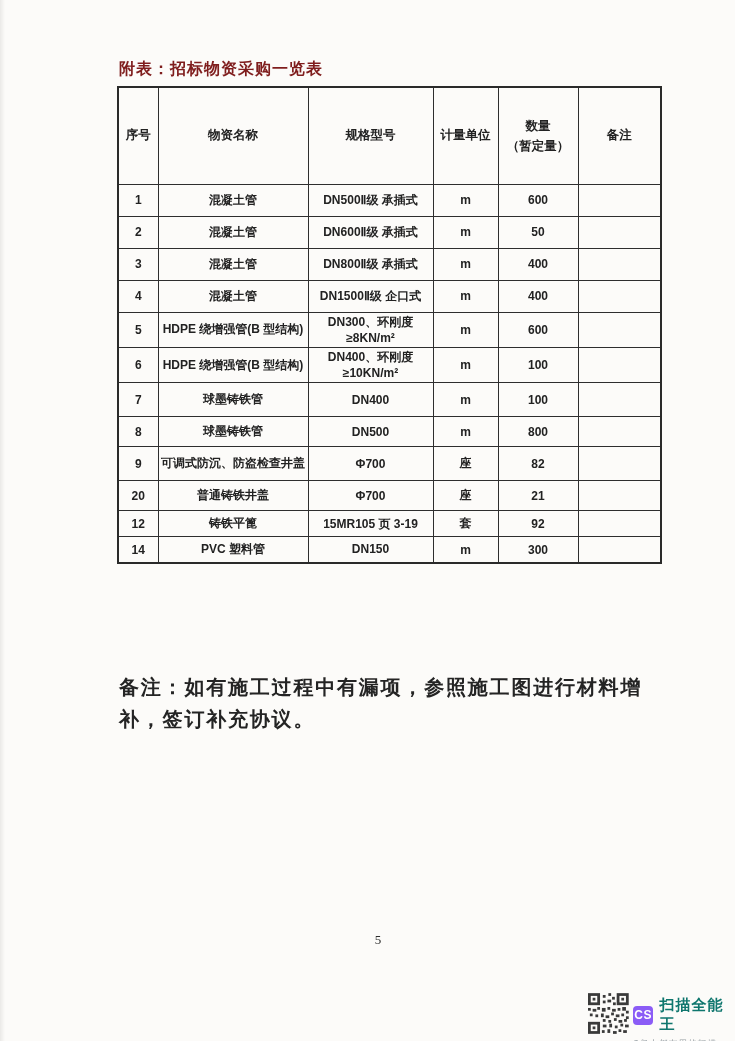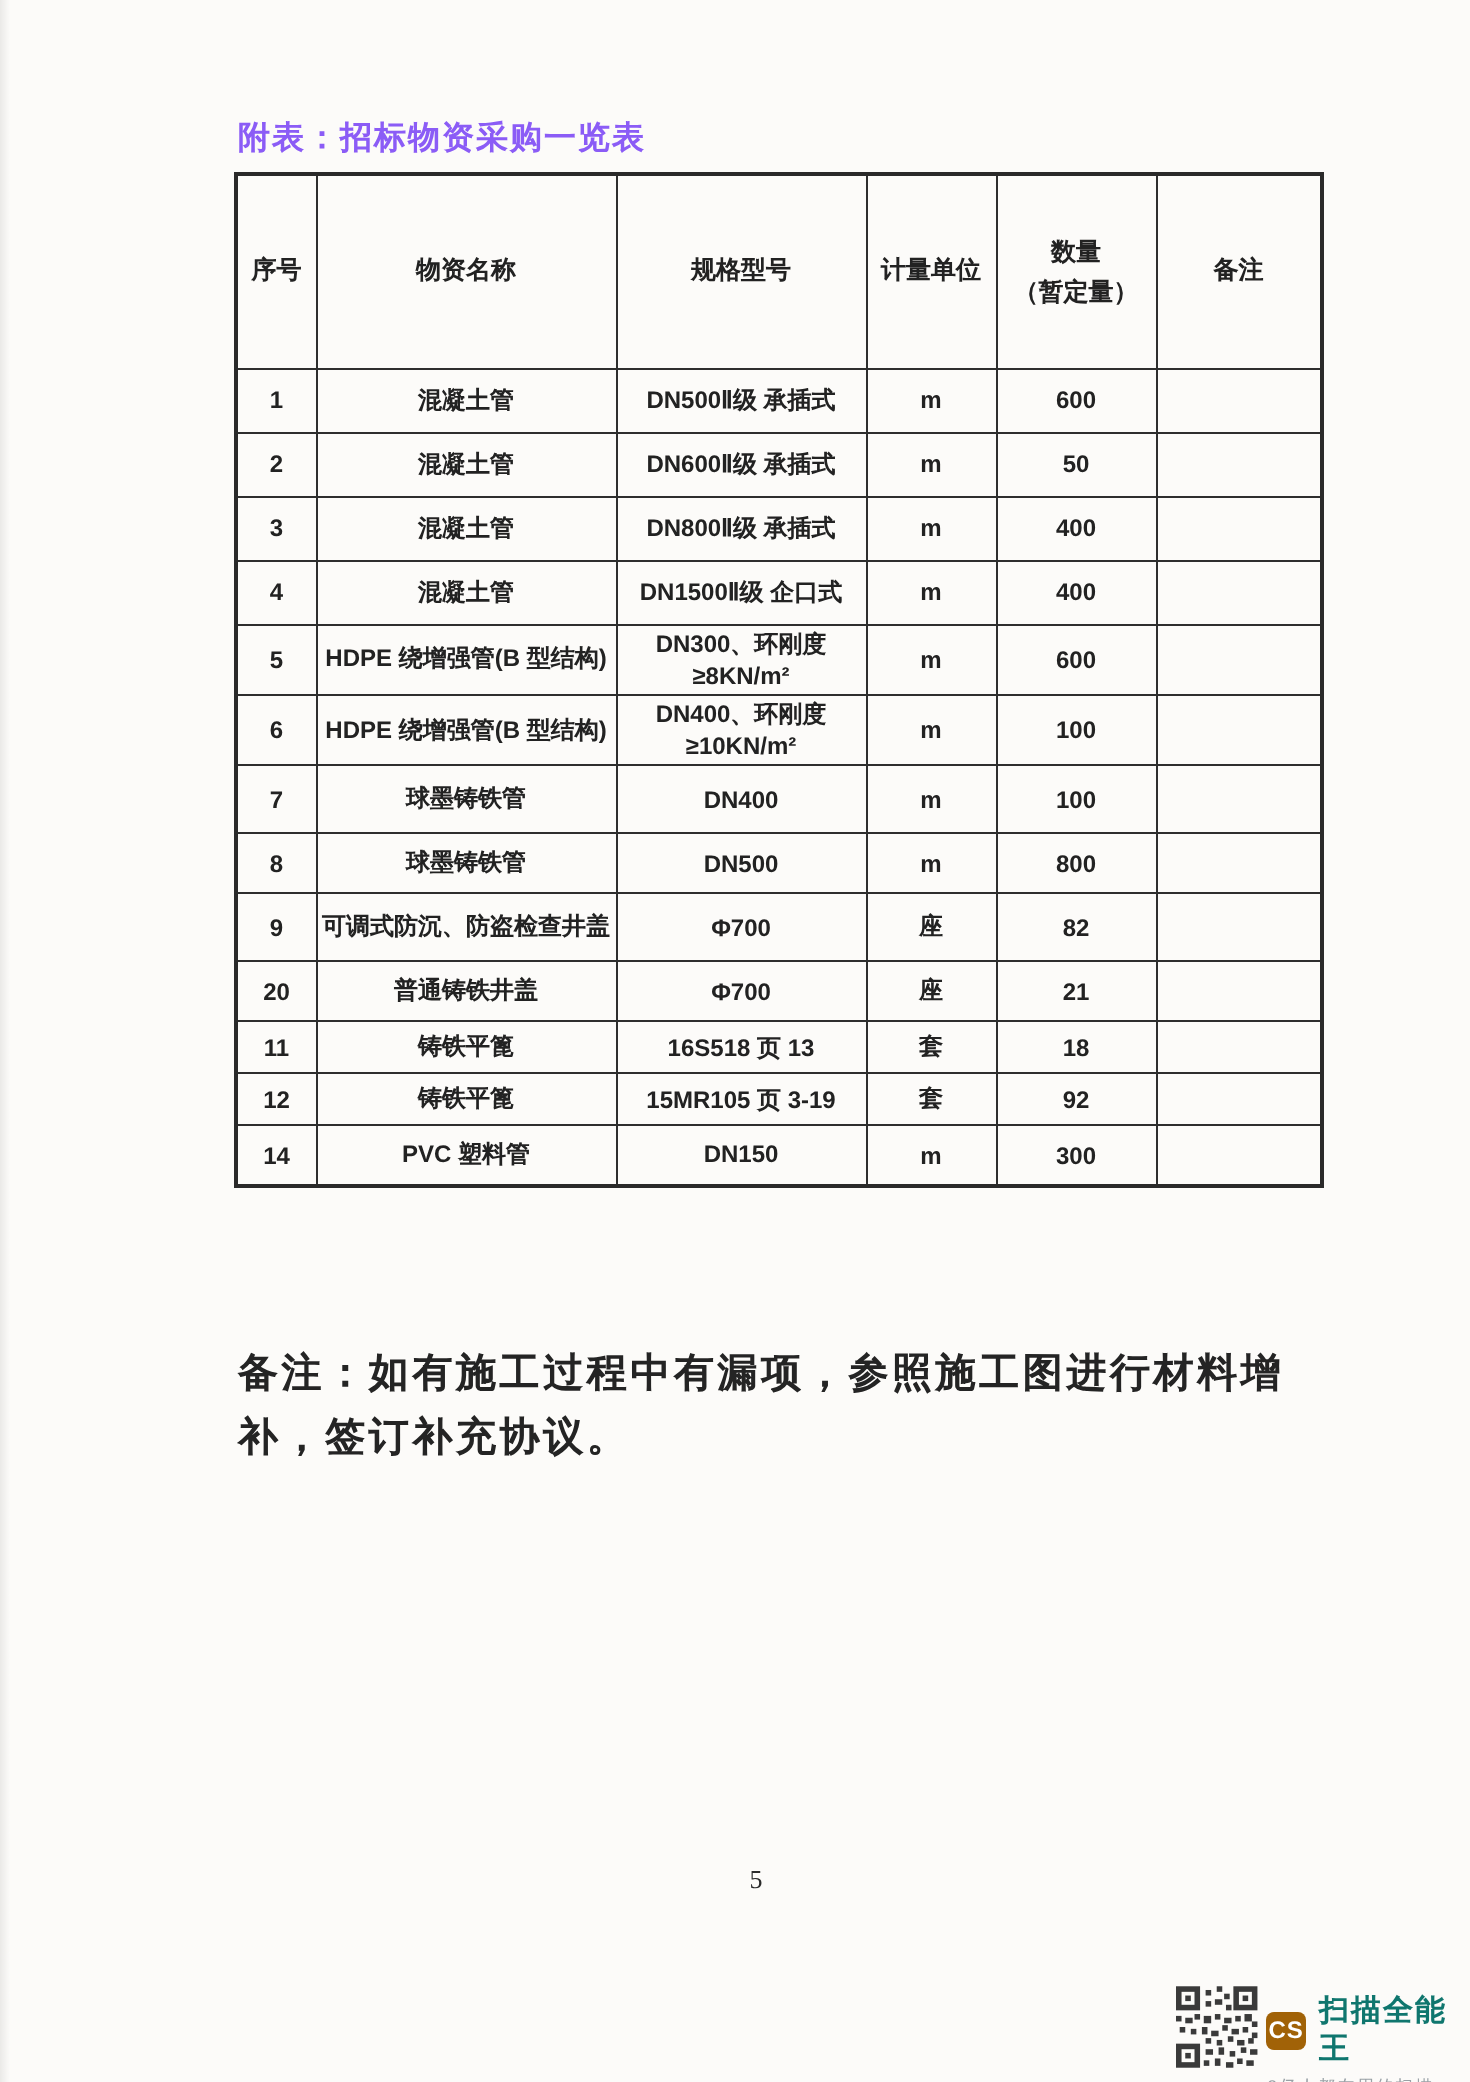"附表：招标物资采购一览表" .doc-title { color: #8b5cf6 -> #7f1d1d }
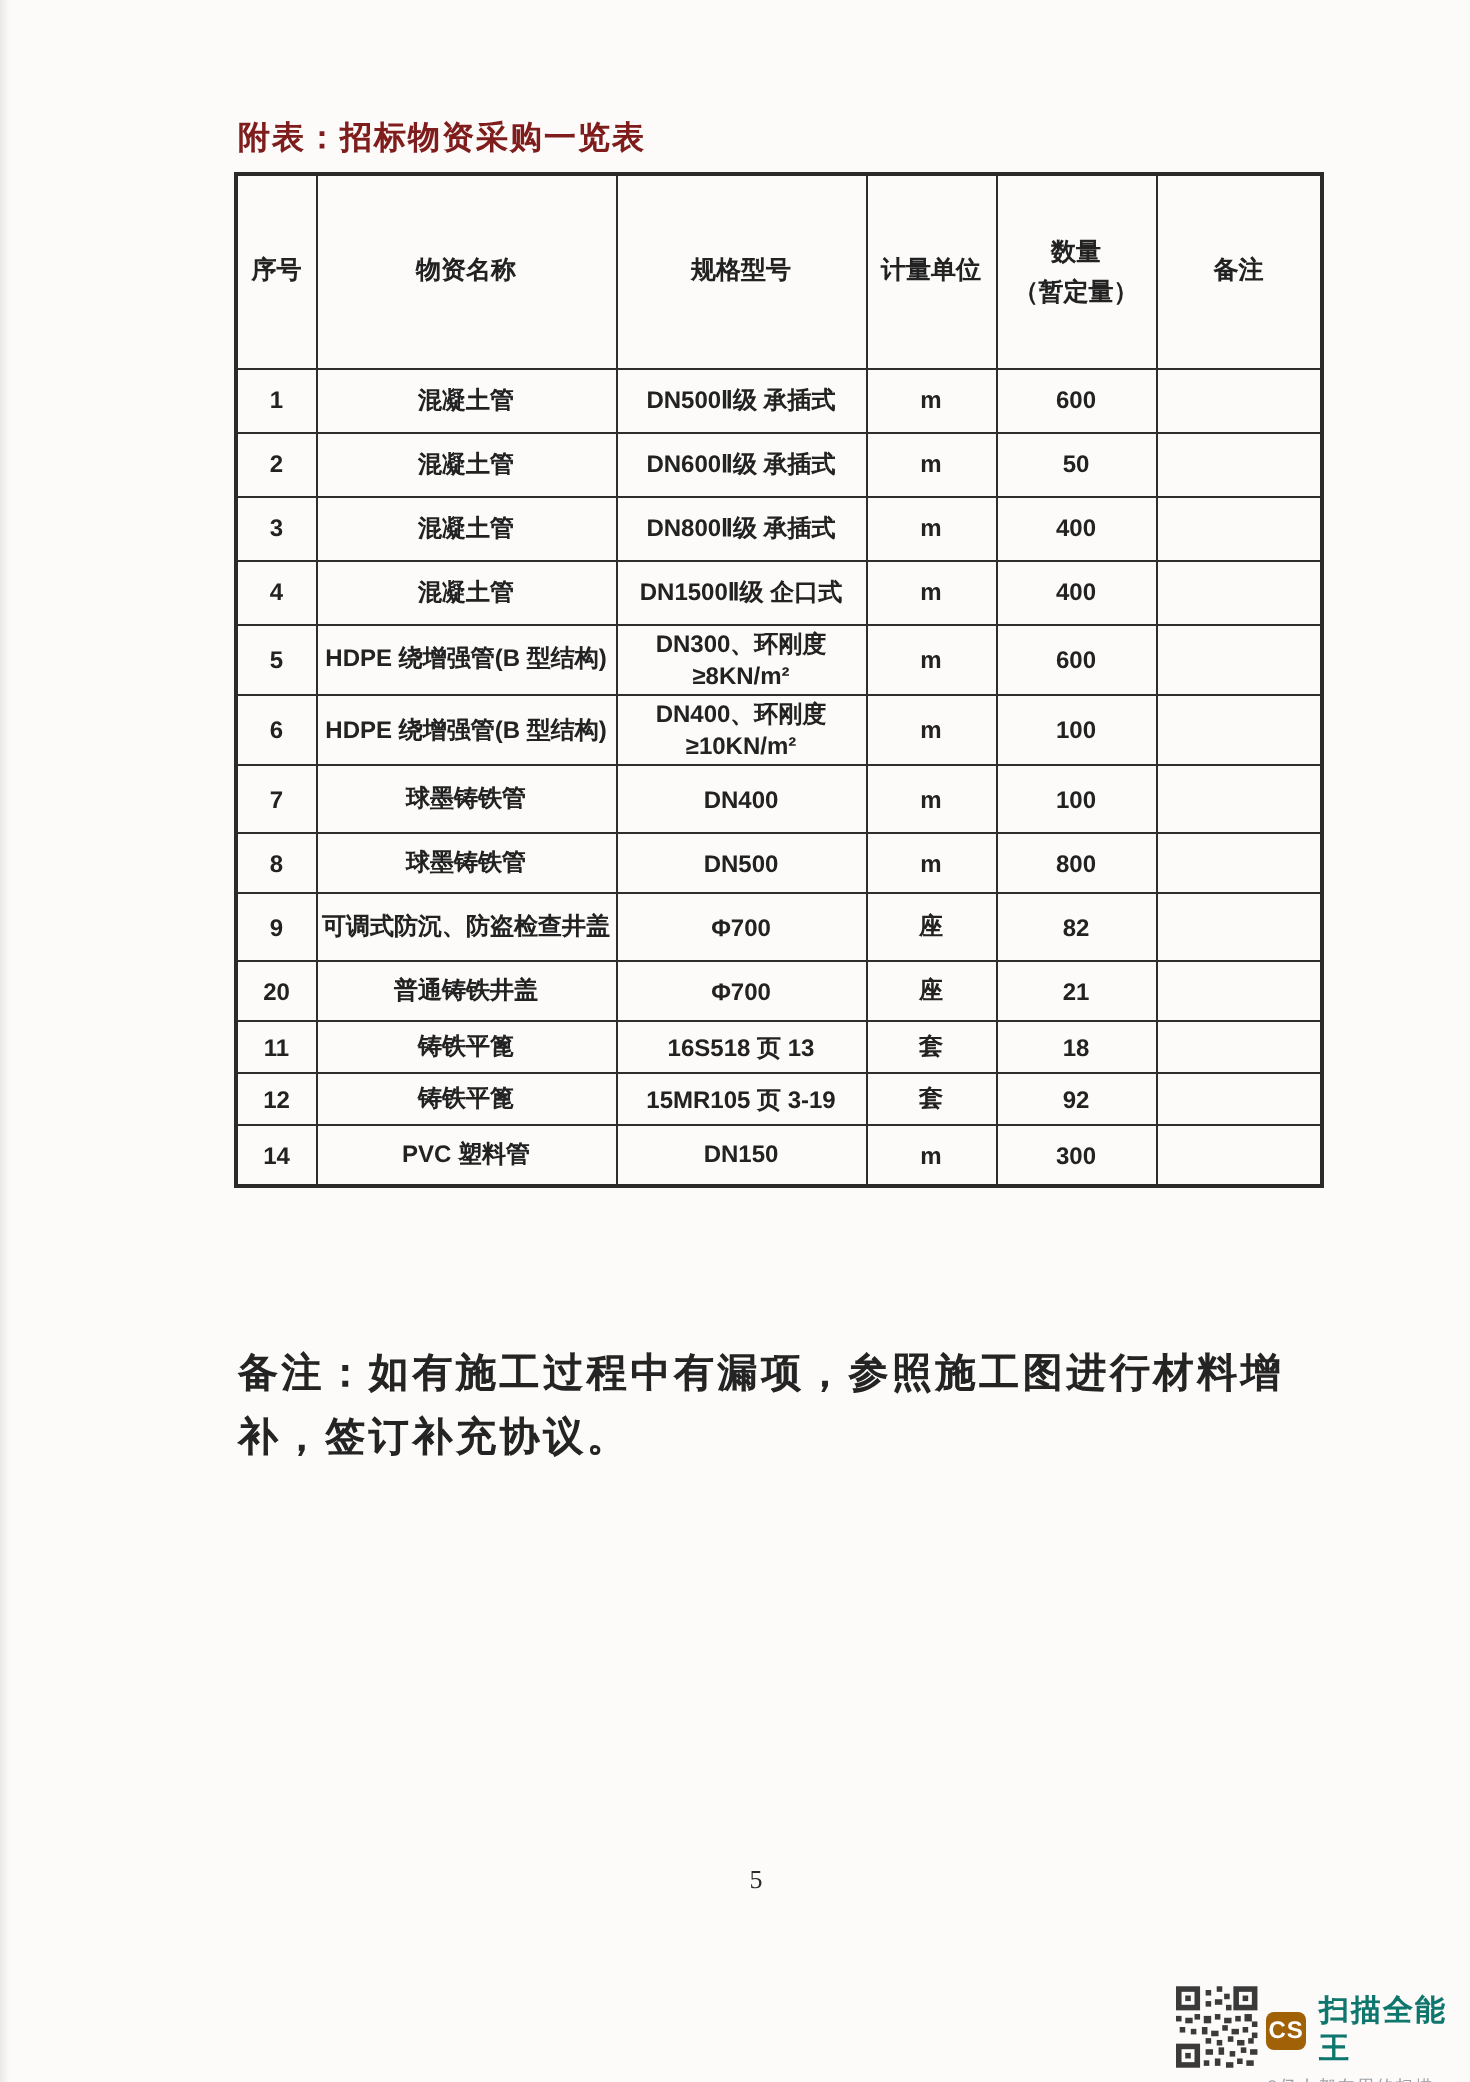"11" tr { html: <tr> <td>11</td> <td>铸铁平篦</td> <td>16S518 页 13</td> <td>套</td> <td>18</td> <td></td> </tr> -> none }
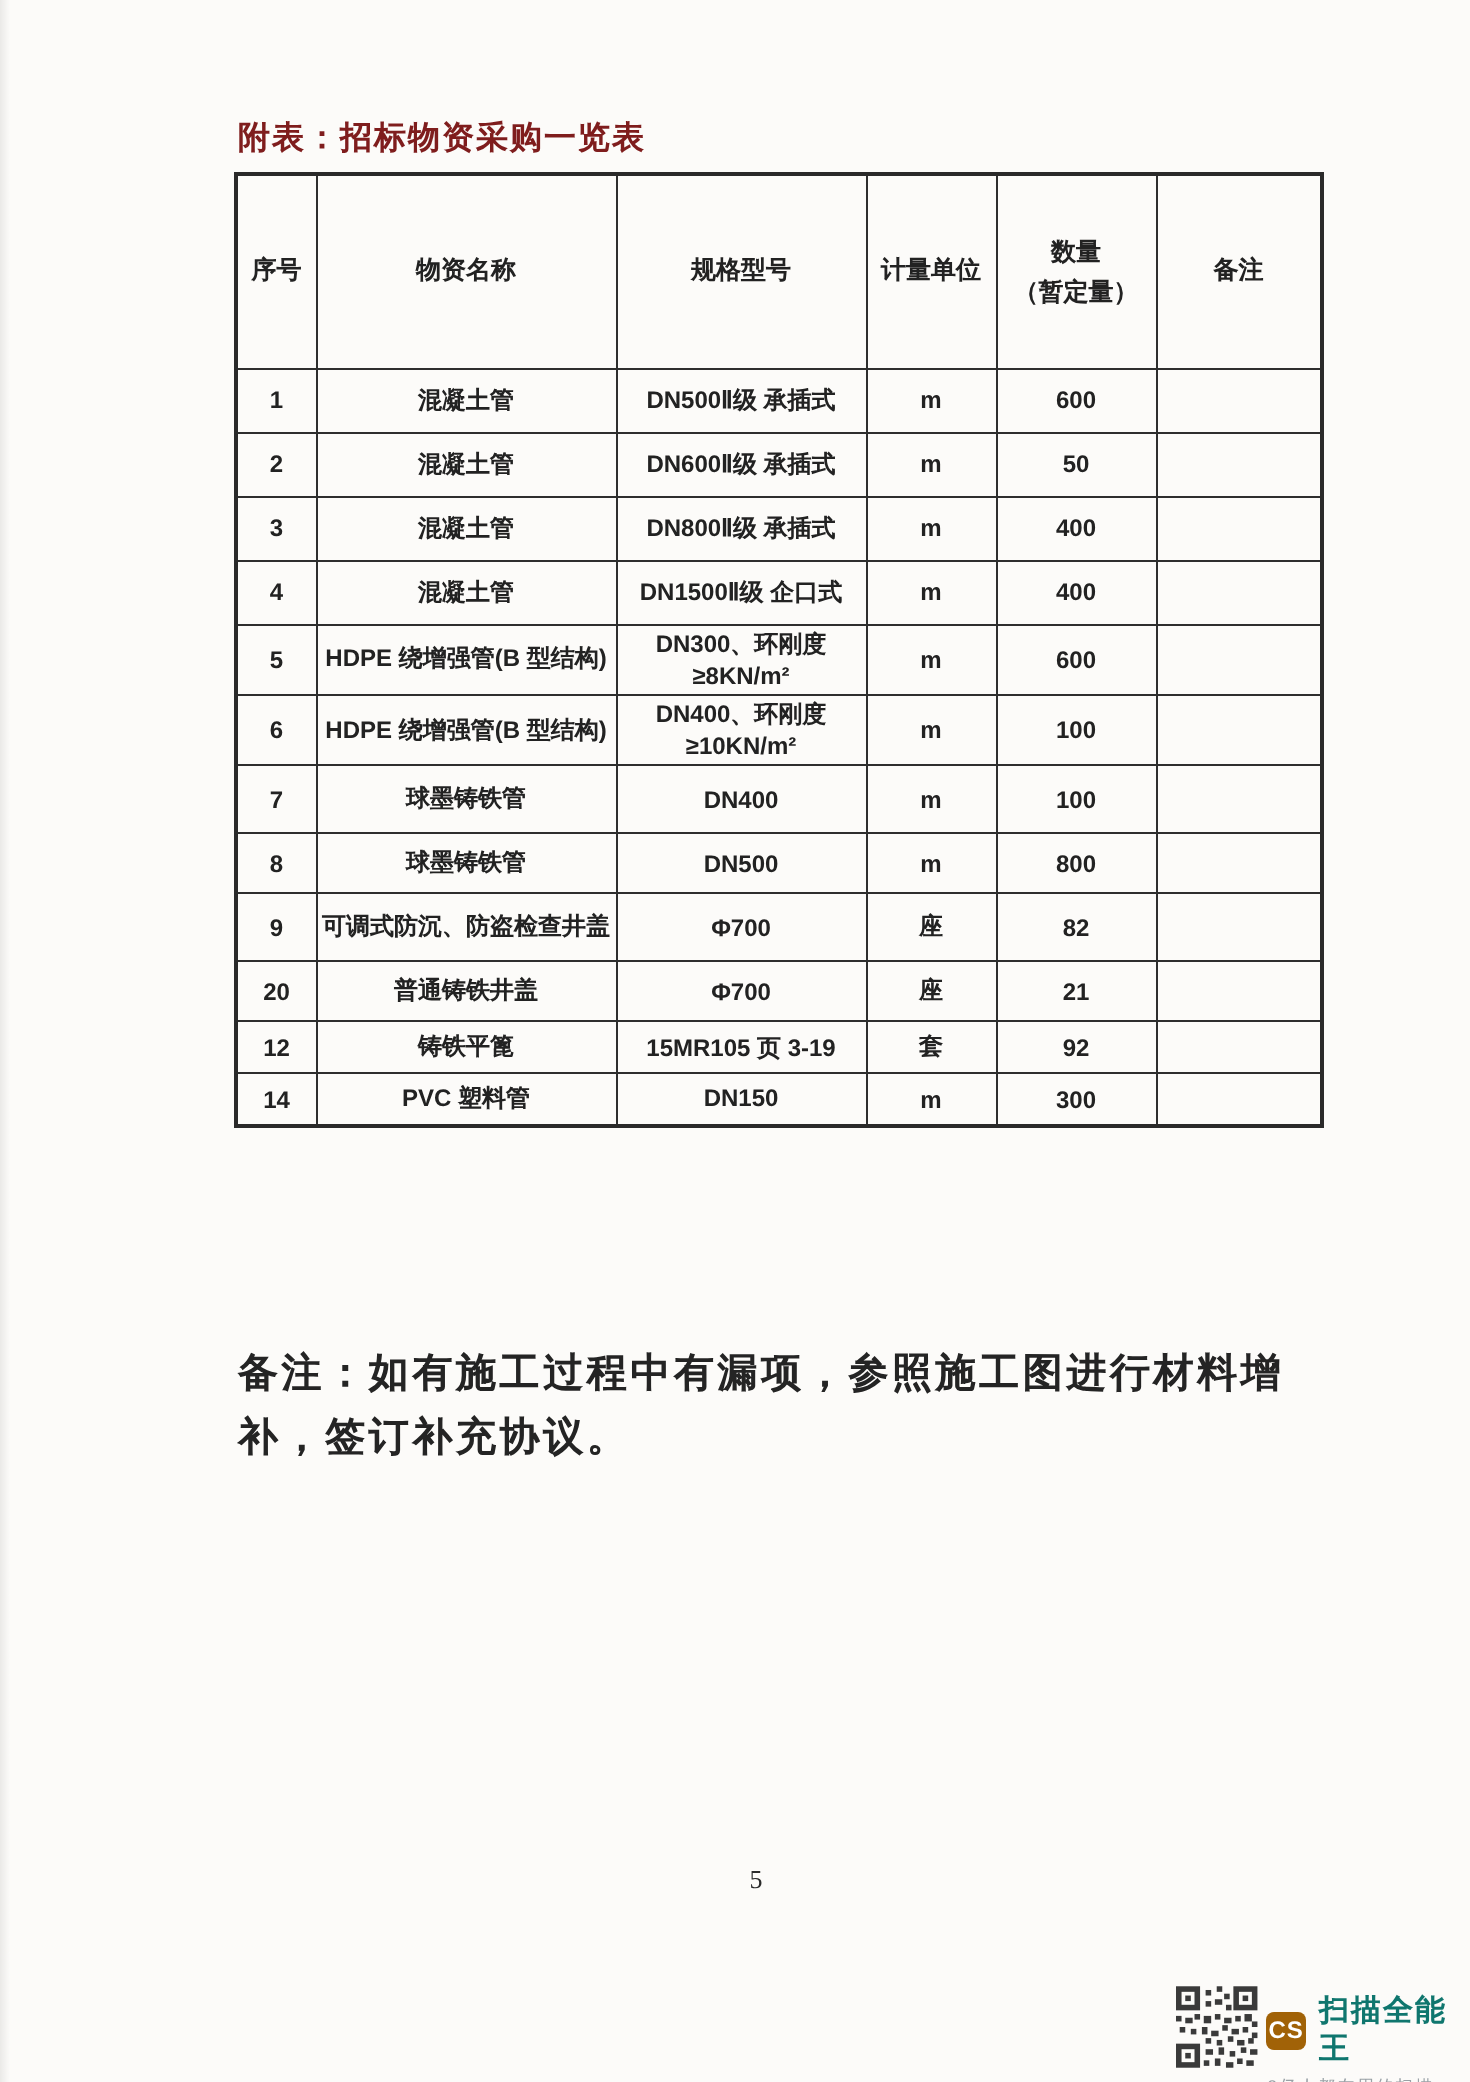"CS" .cs-badge { background: #a16207 -> #8b5cf6 }
